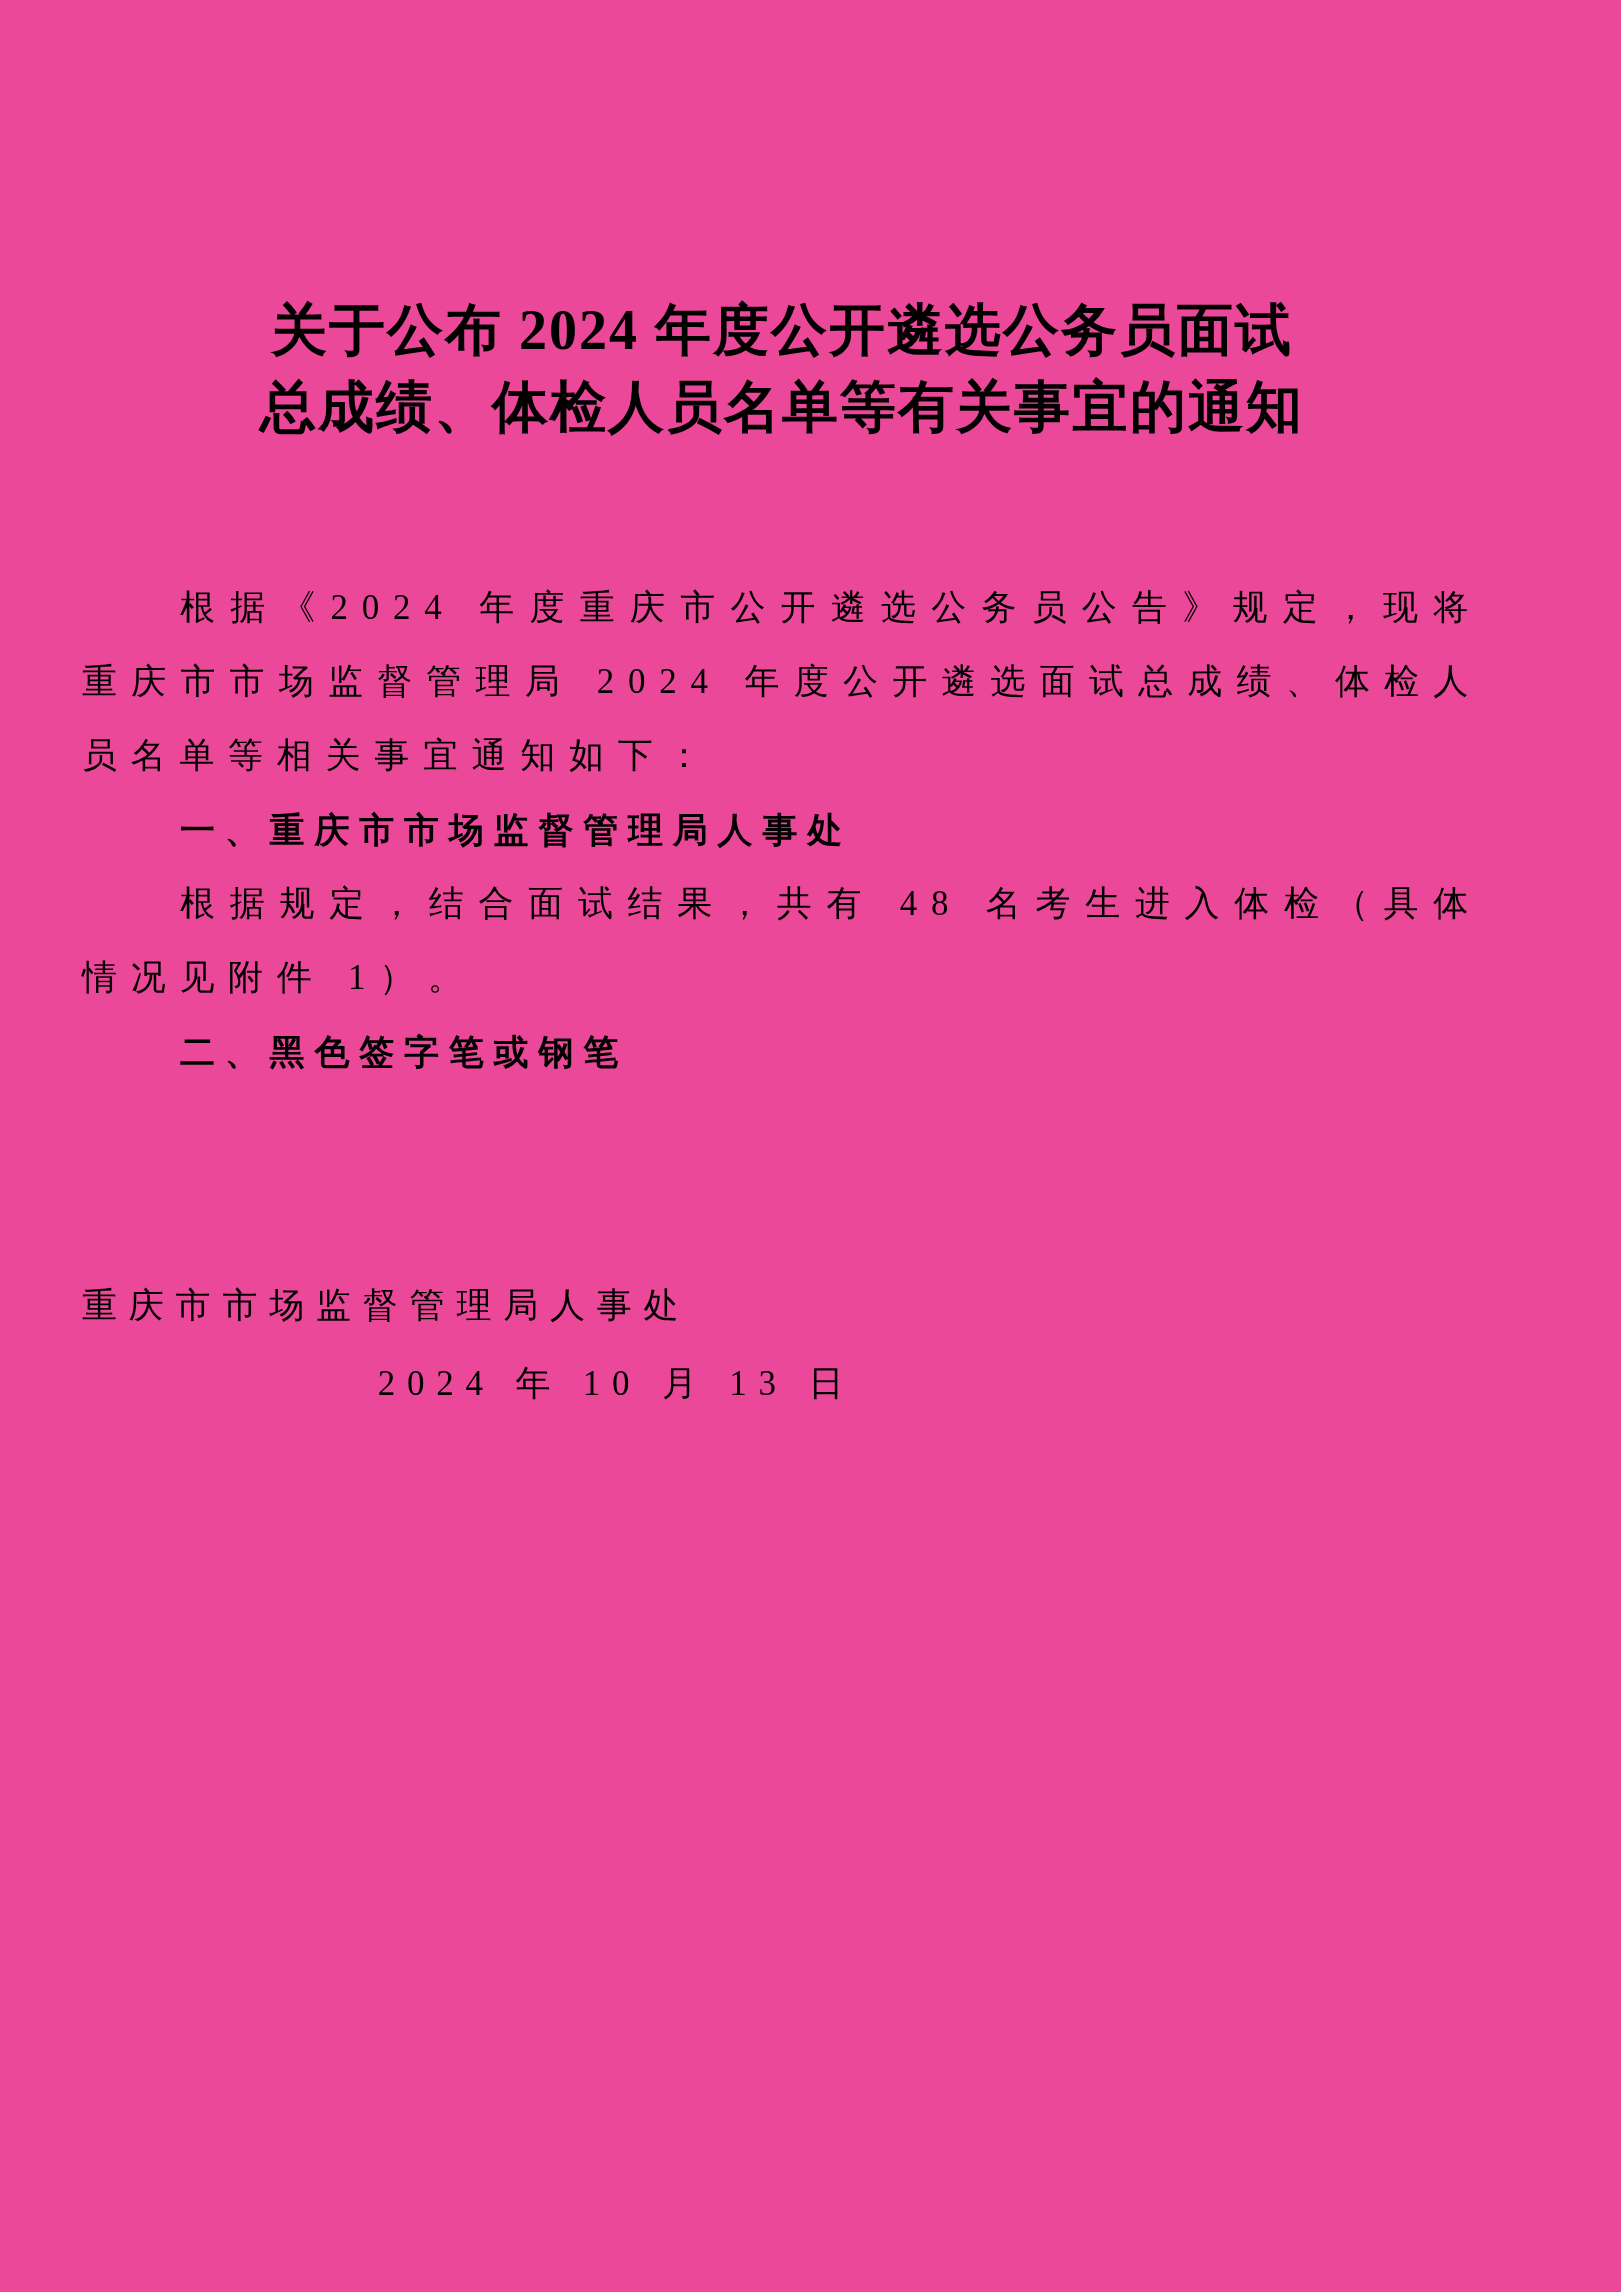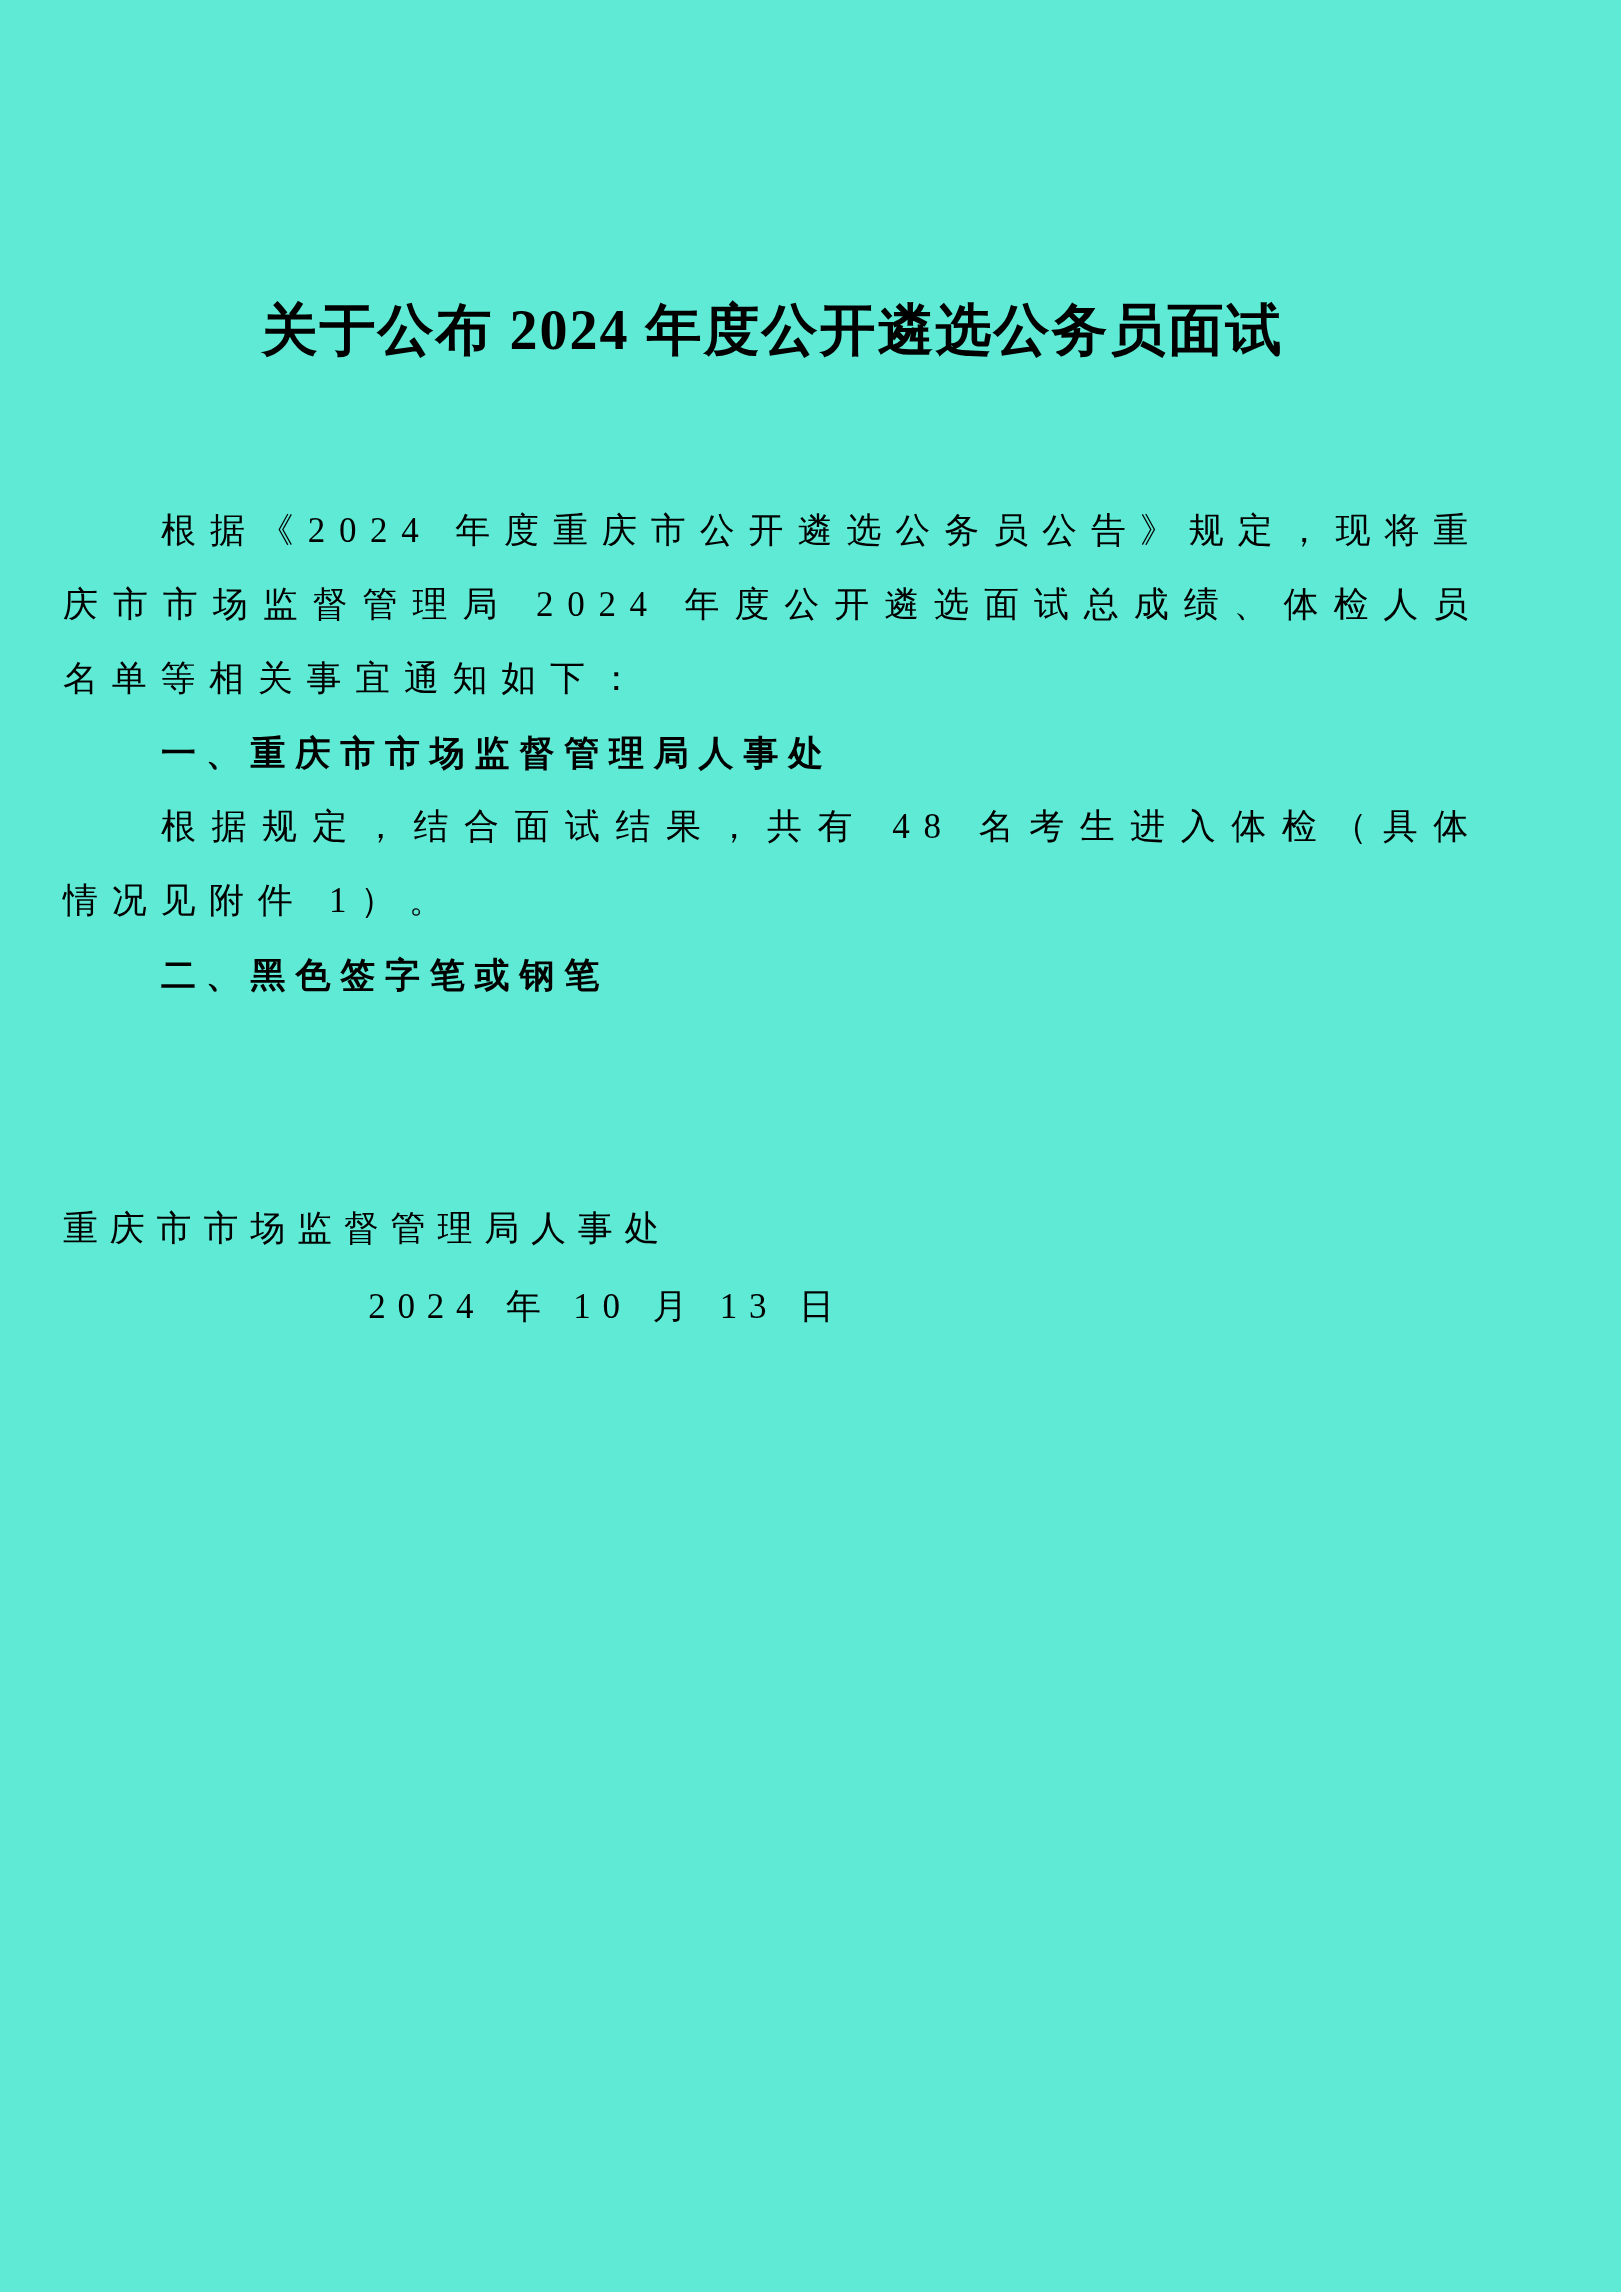"关于公布 2024 年度公开遴选公务员面试" .page { background: #5eead4 -> #ec4899; padding: 0 139px 0 63px -> 0 139px 0 82px }
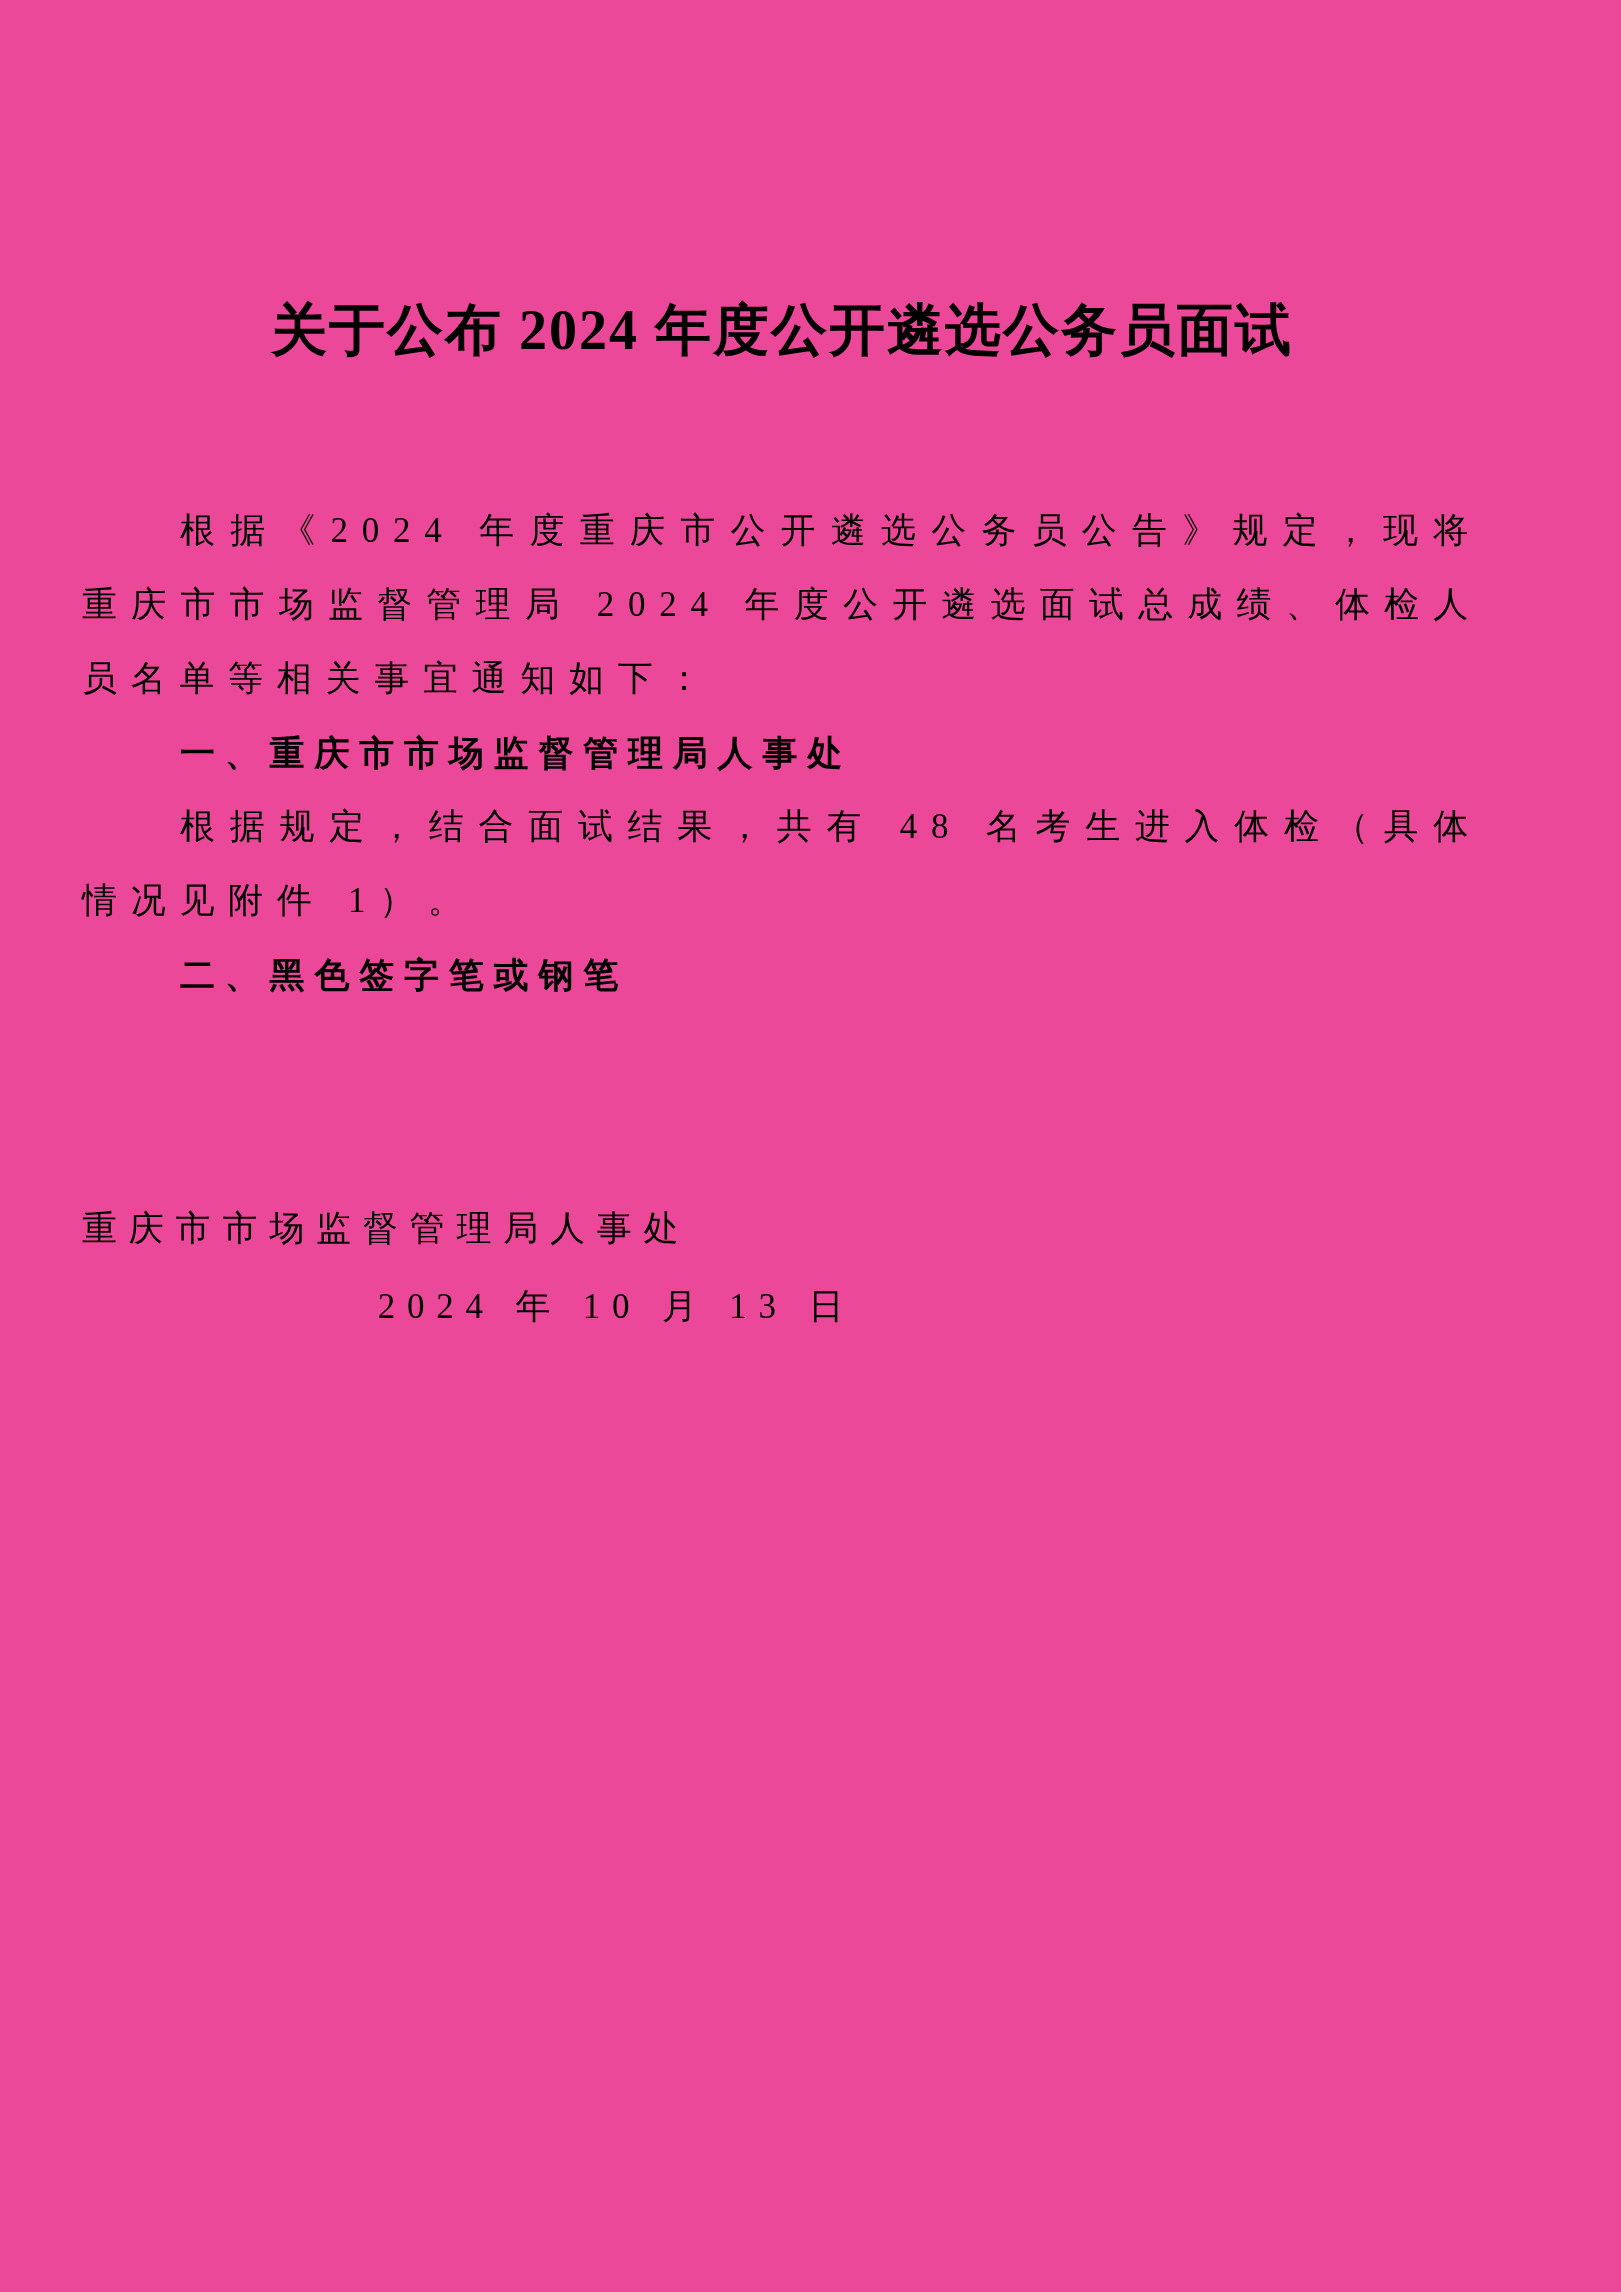"总成绩、体检人员名单等有关事宜的通知" div { html: none -> <div>总成绩、体检人员名单等有关事宜的通知</div> }
